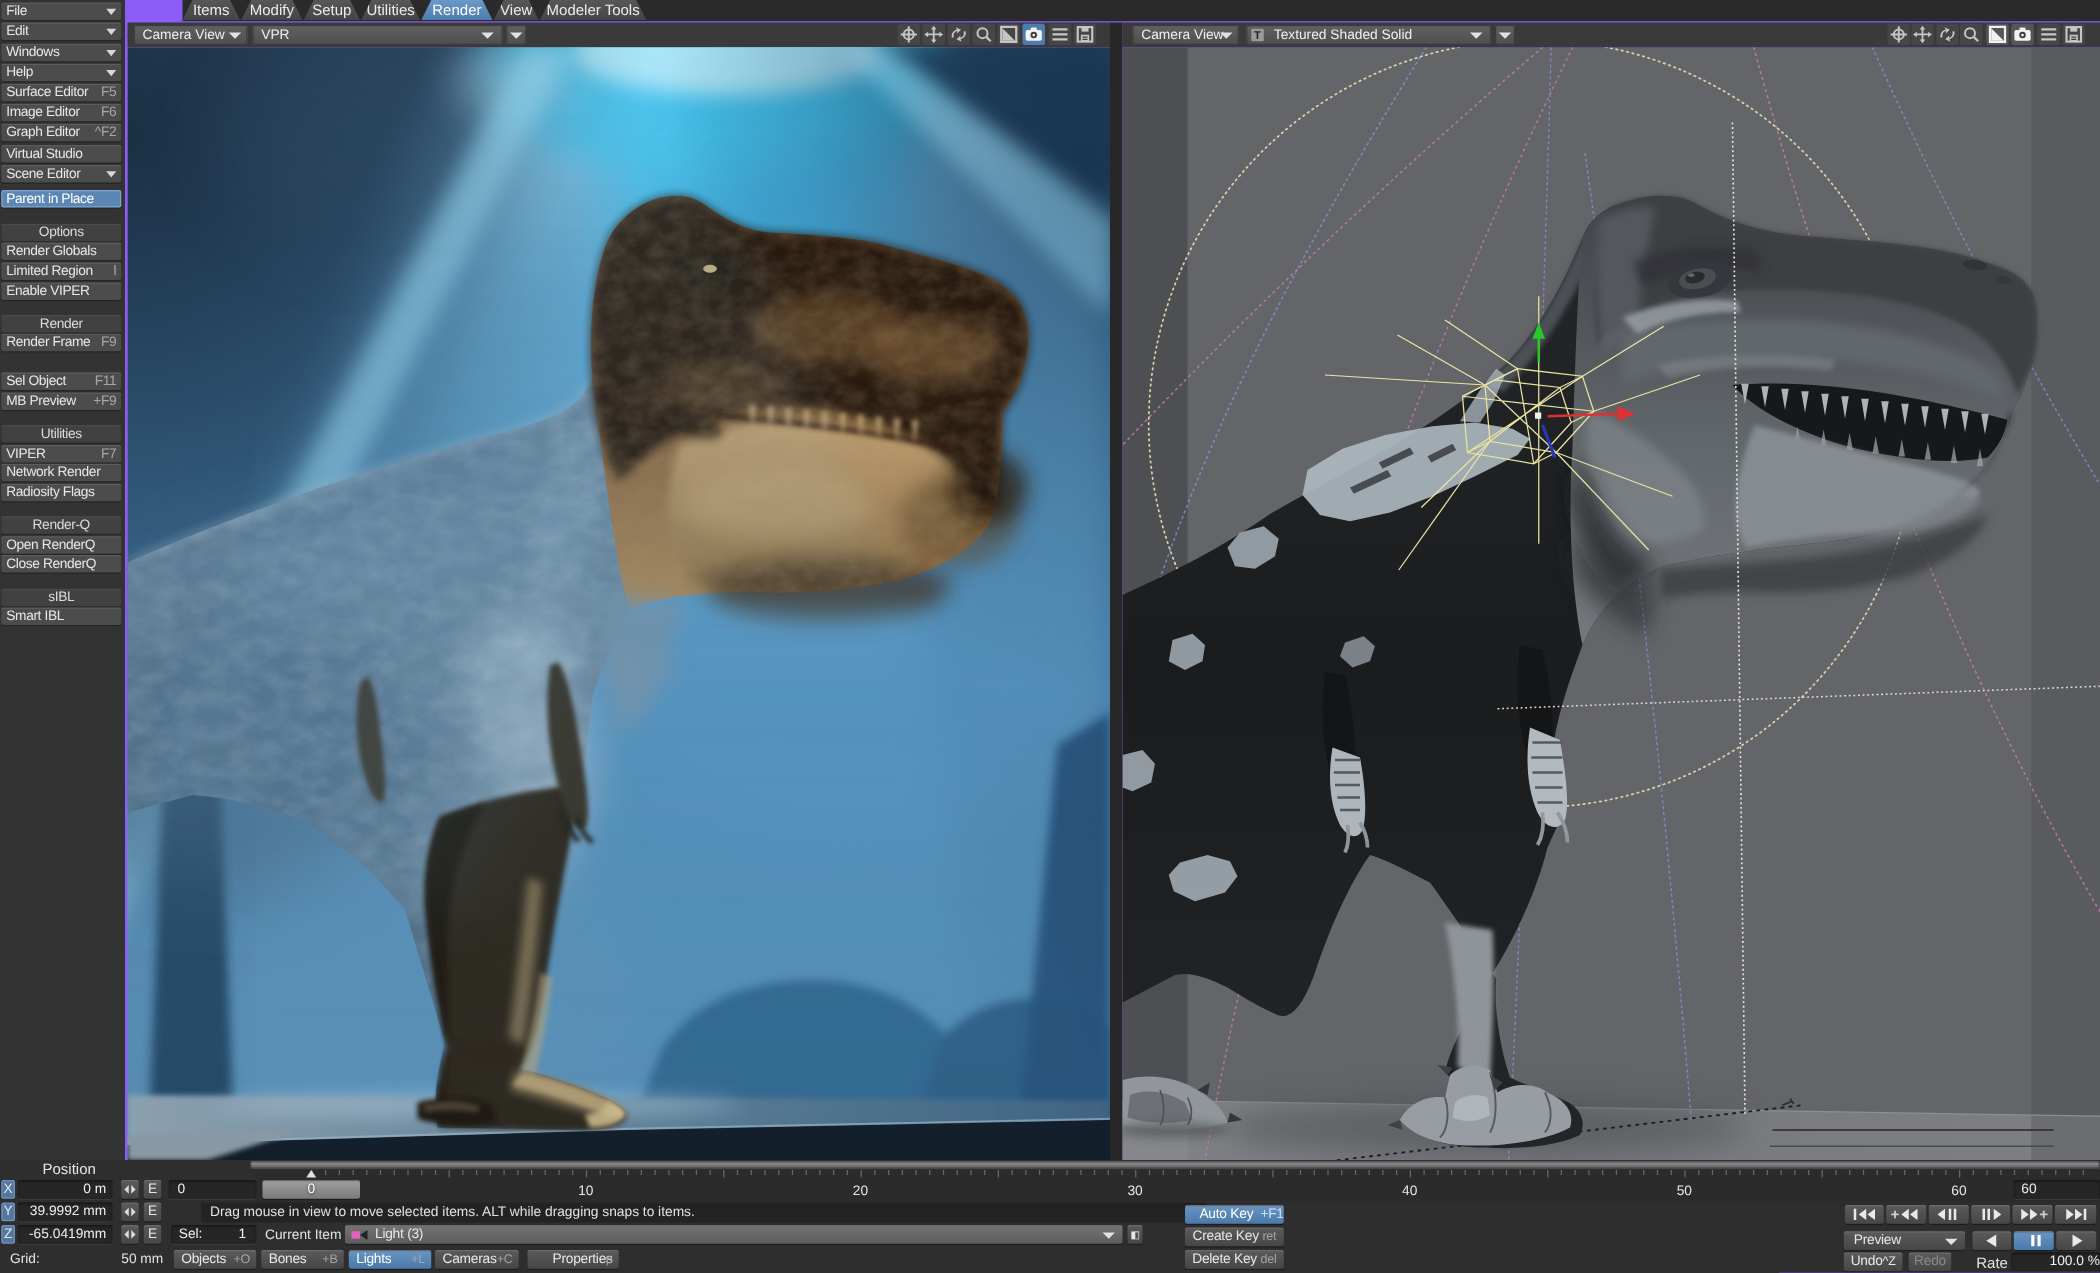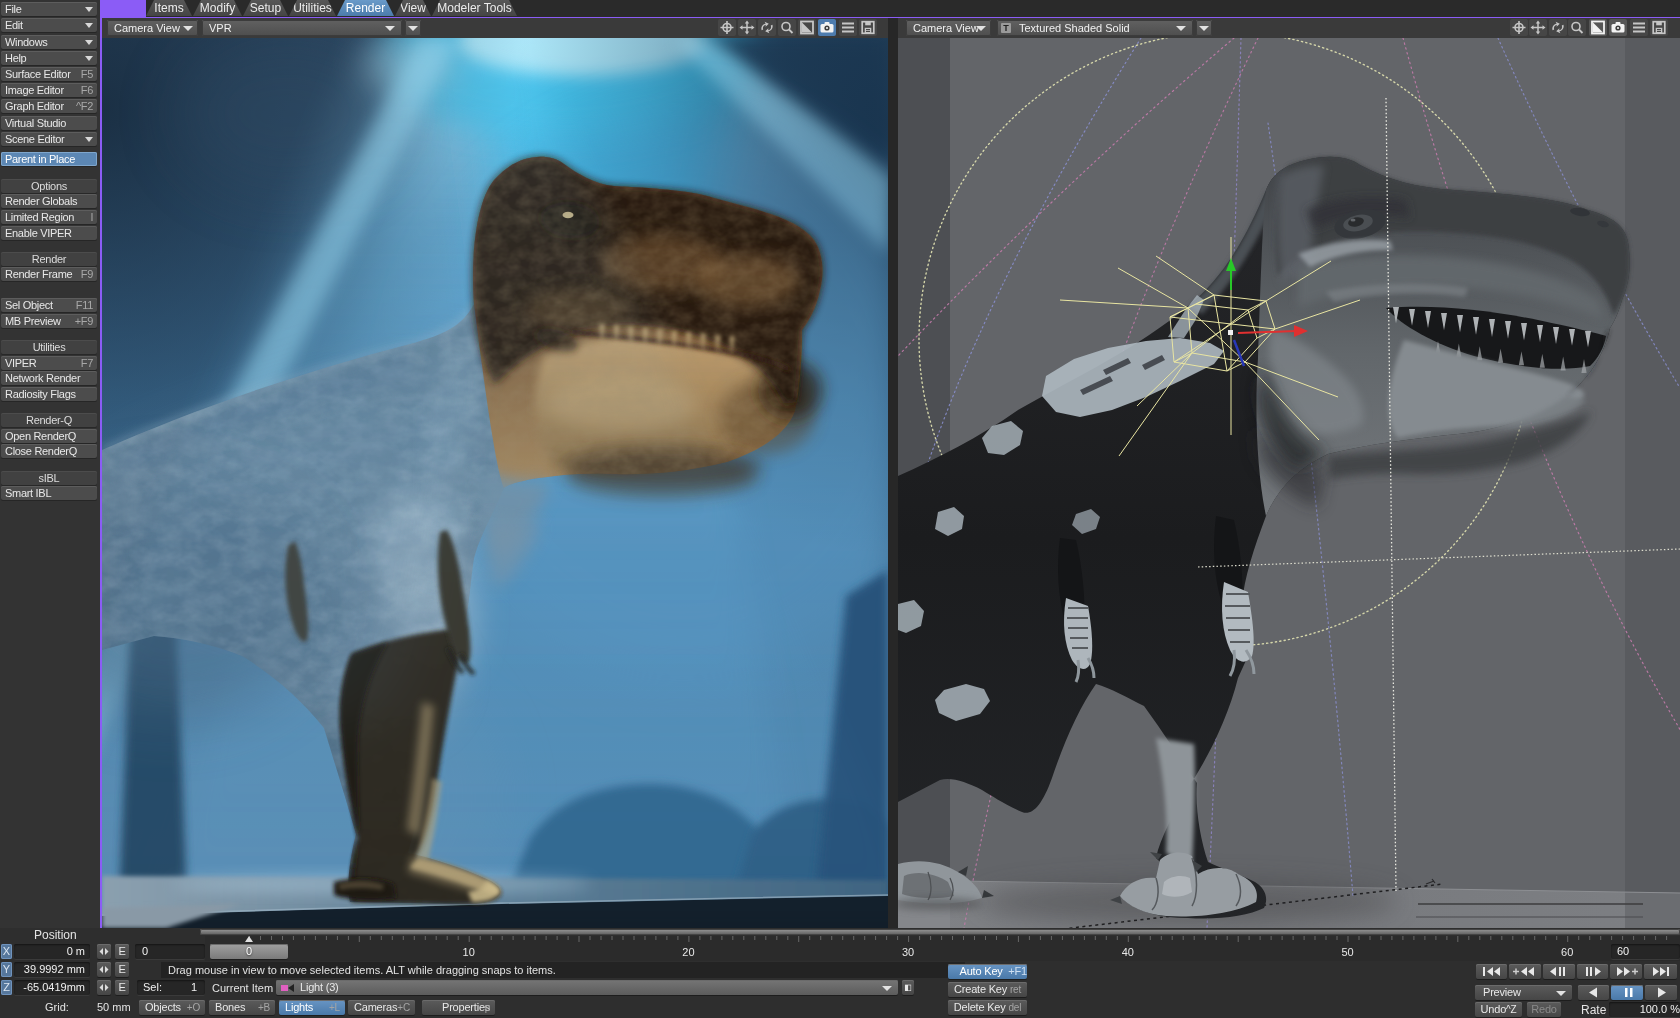"Grid:" div.lab { margin-left: 37px -> none }
